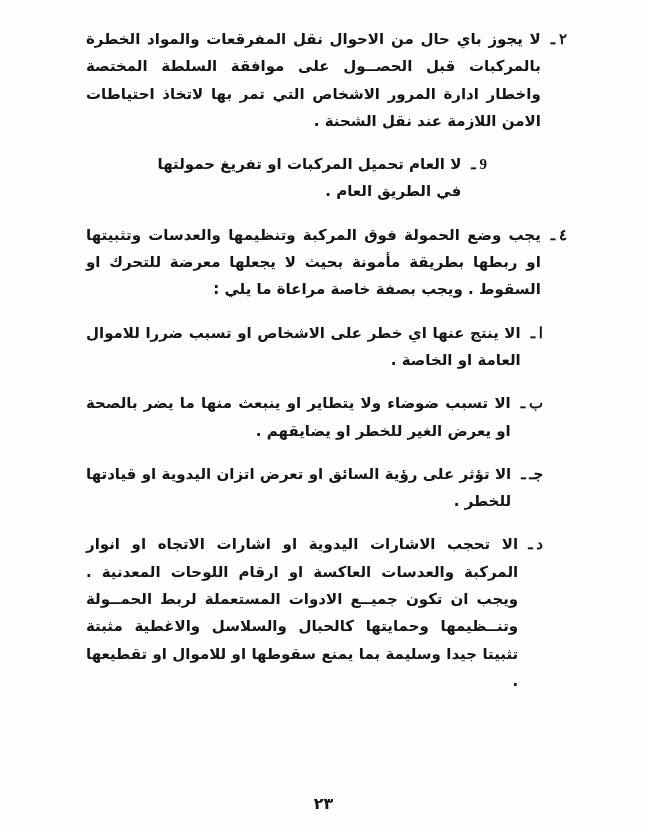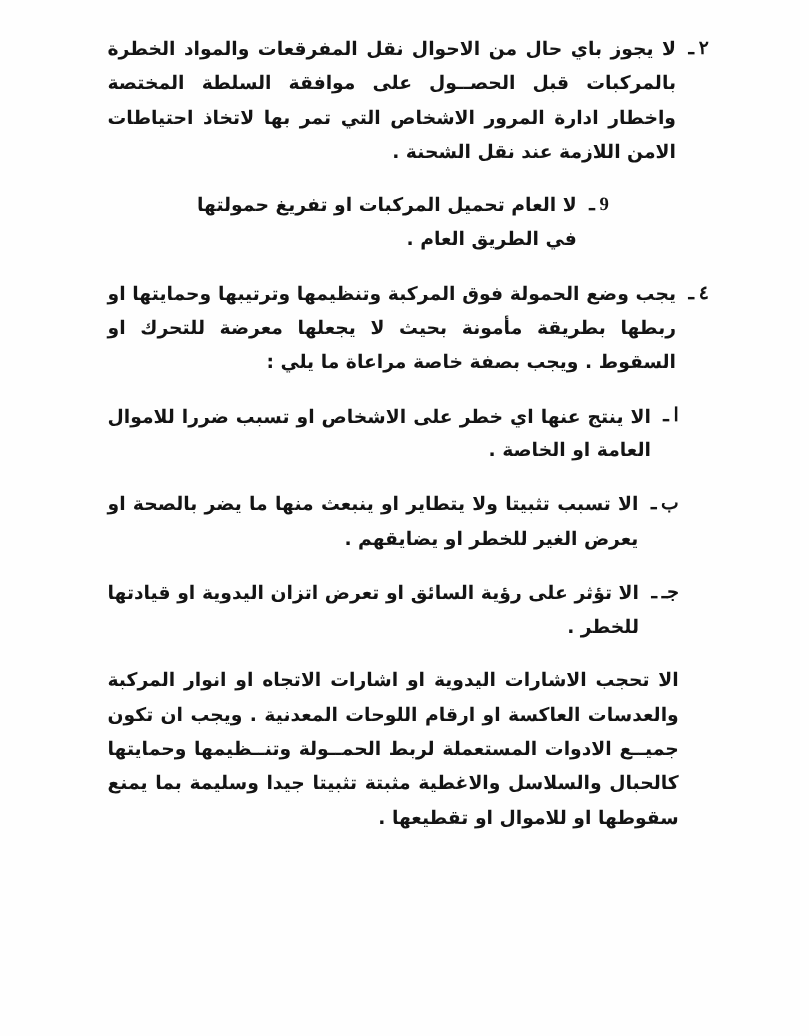"يجب وضع الحمولة فوق المركبة" span.text { text: وترتيبها وحمايتها -> والعدسات وتثبيتها }
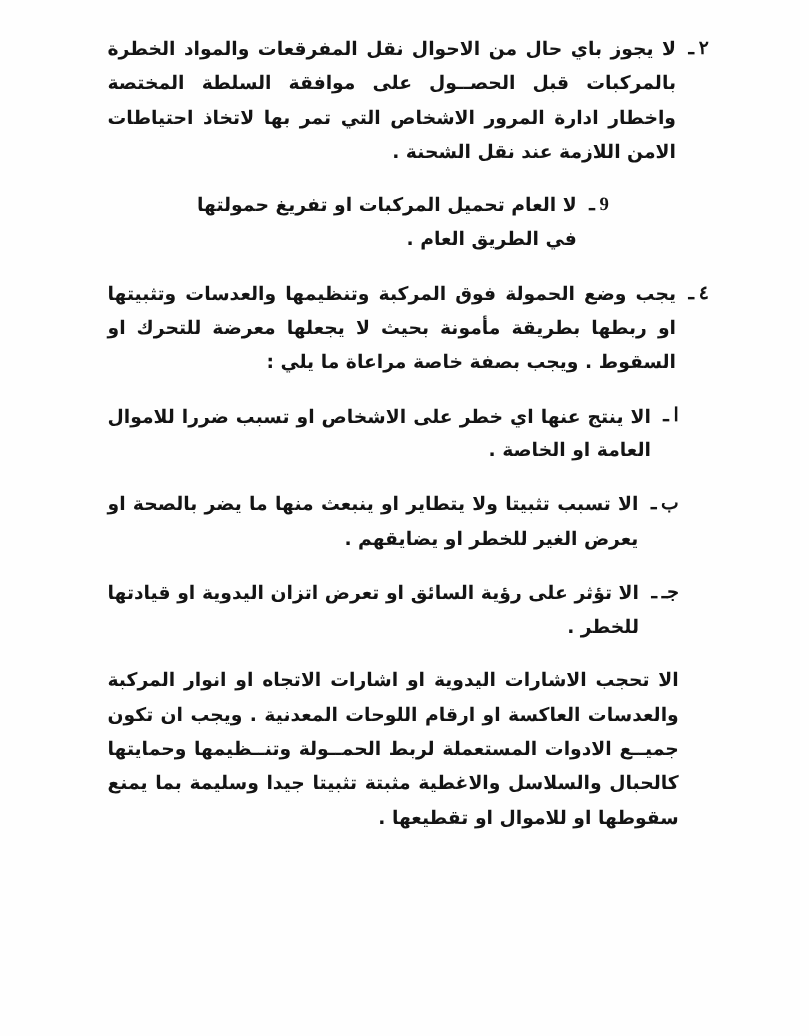"الا تسبب تثبيتا ولا يتطاير" span.text { text: تثبيتا -> ضوضاء }
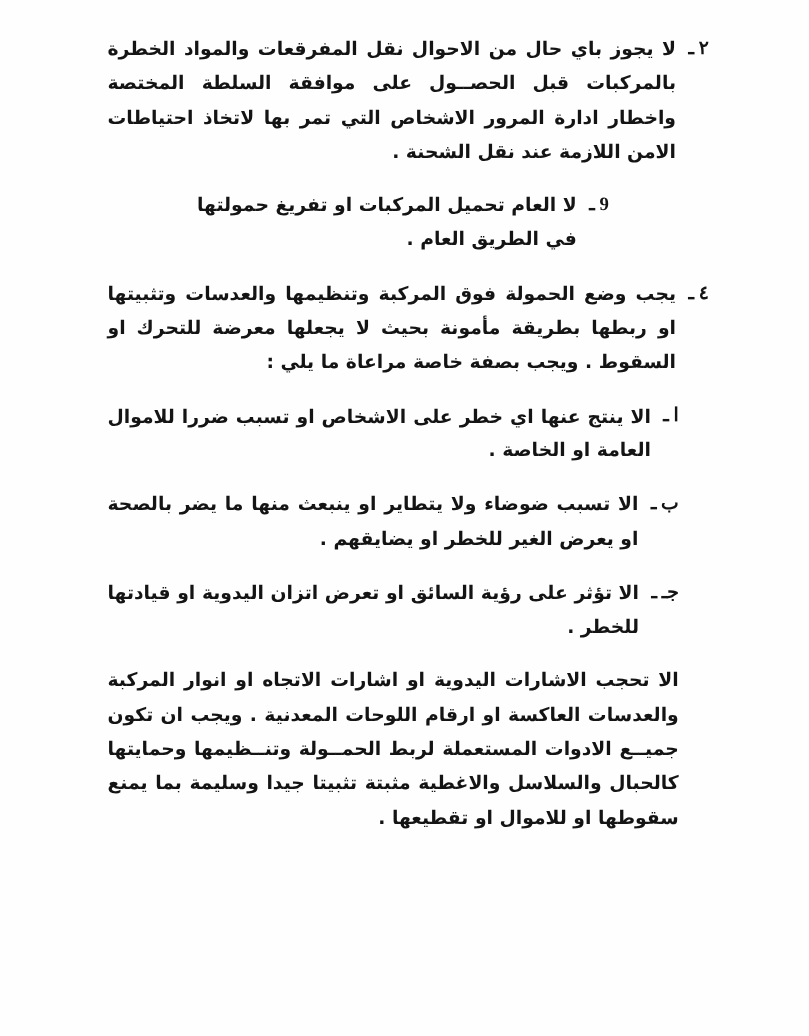"د ـ" span.marker { html: none -> <span>د ـ</span> }
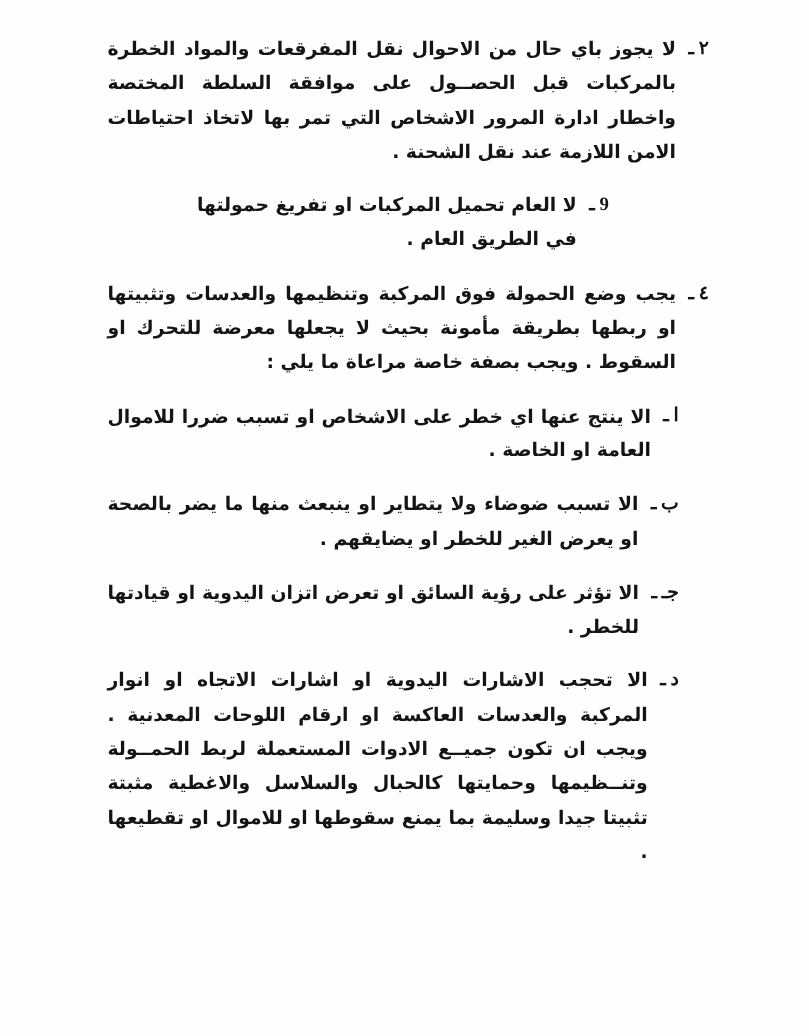"٢٣" div.page-number { html: none -> <div>٢٣</div> }
